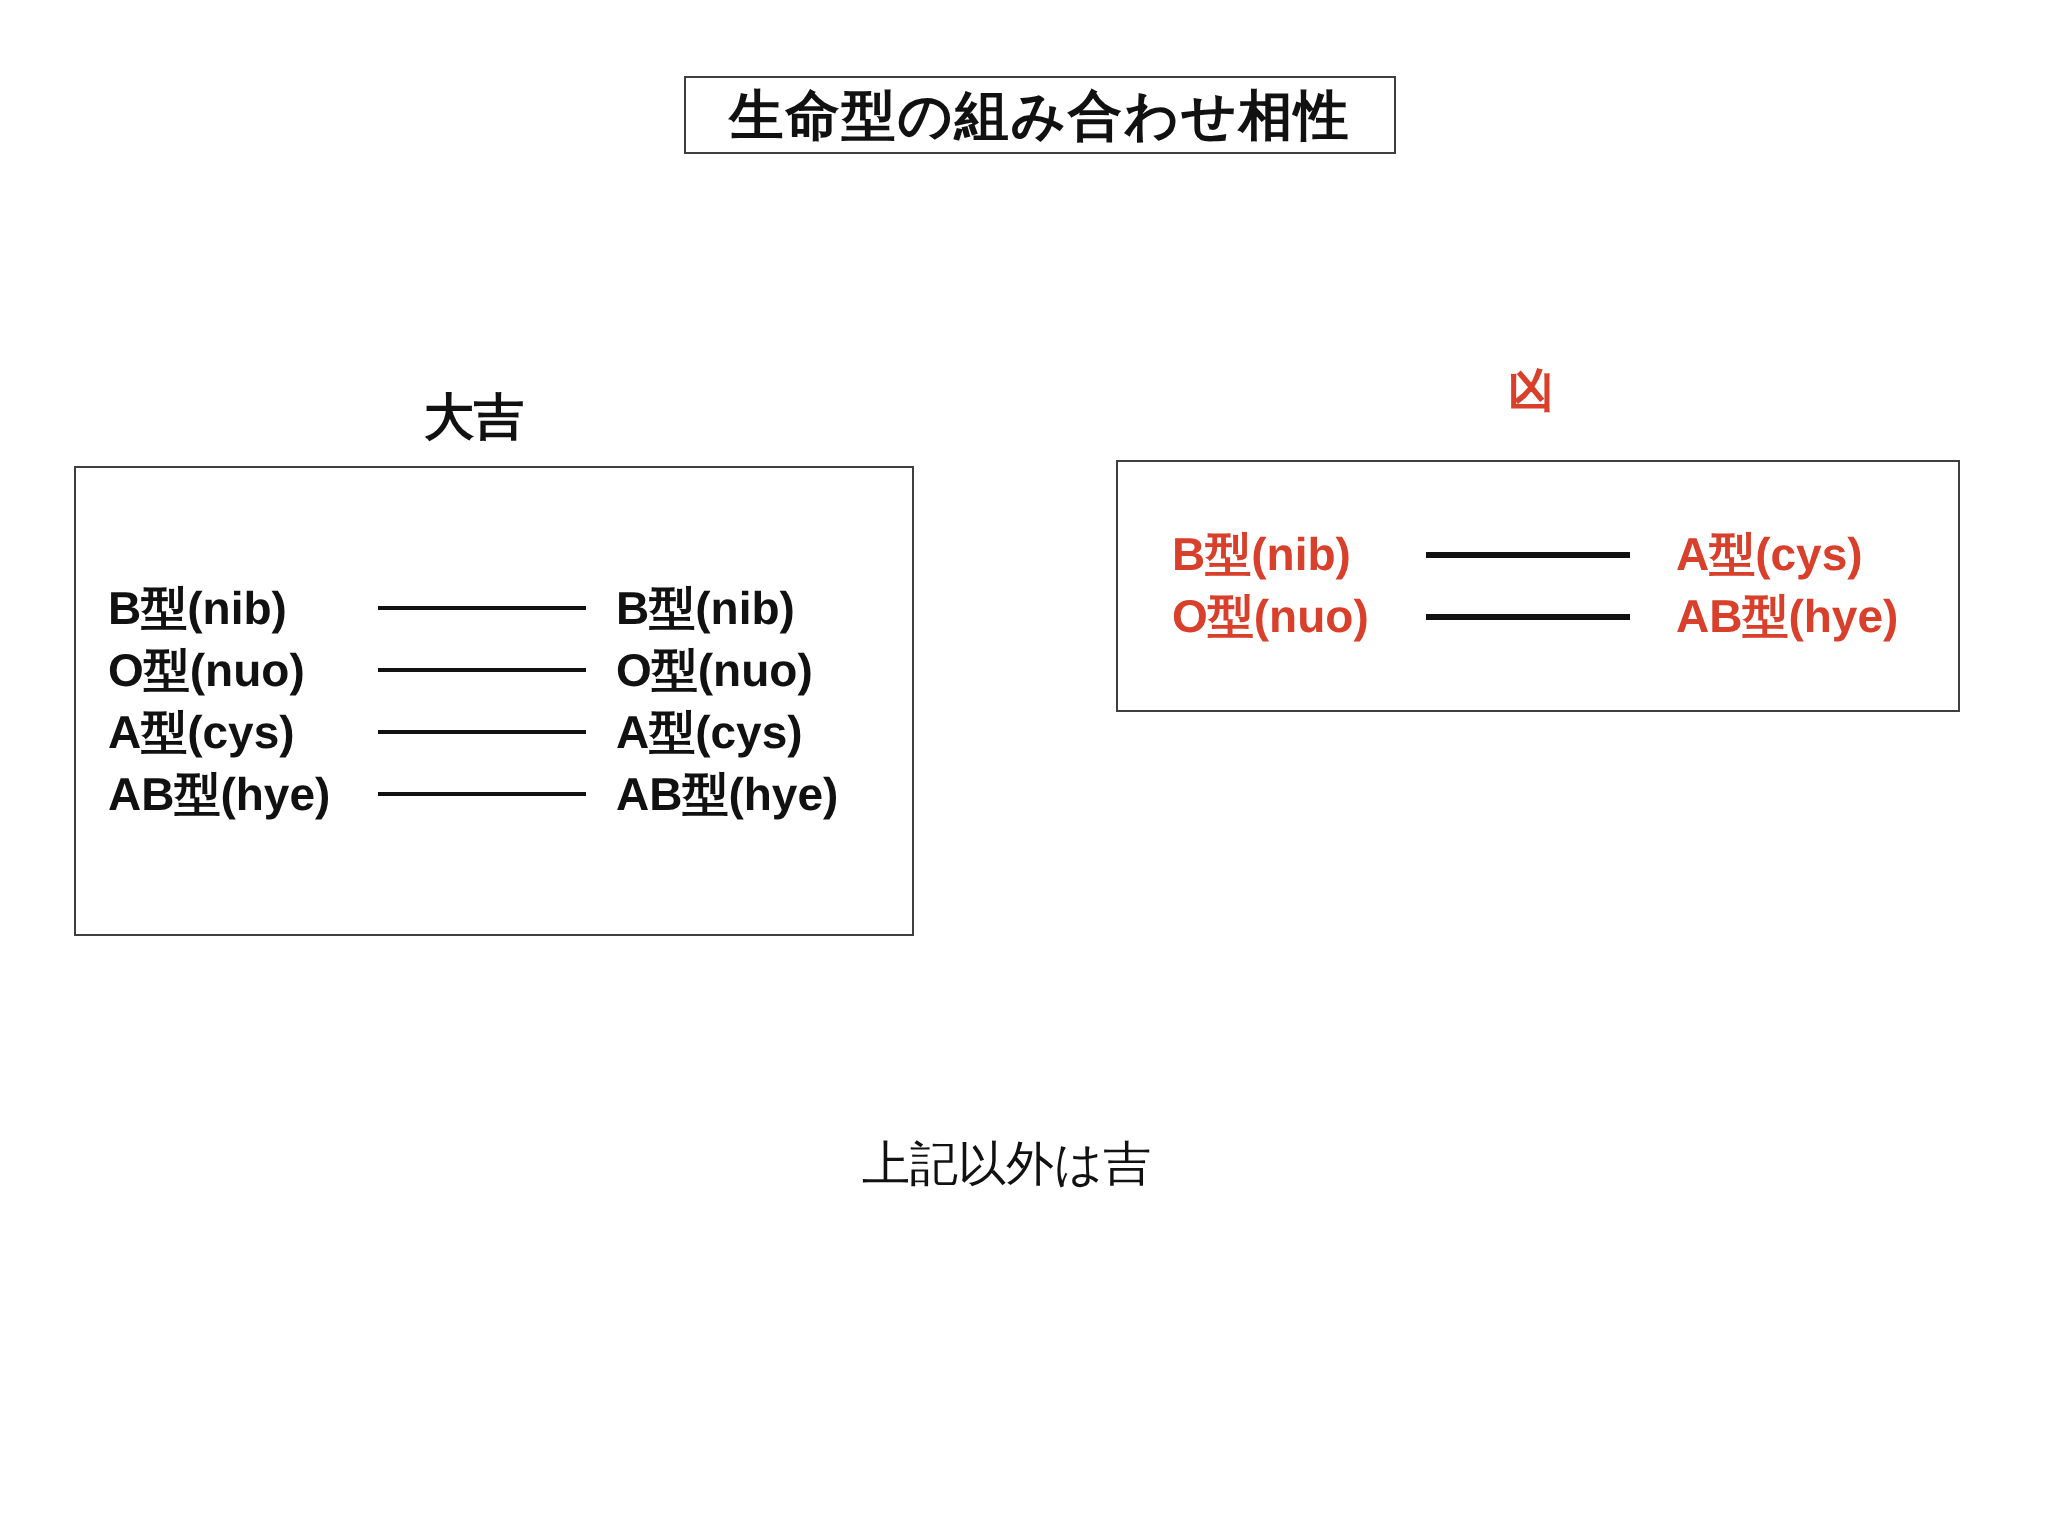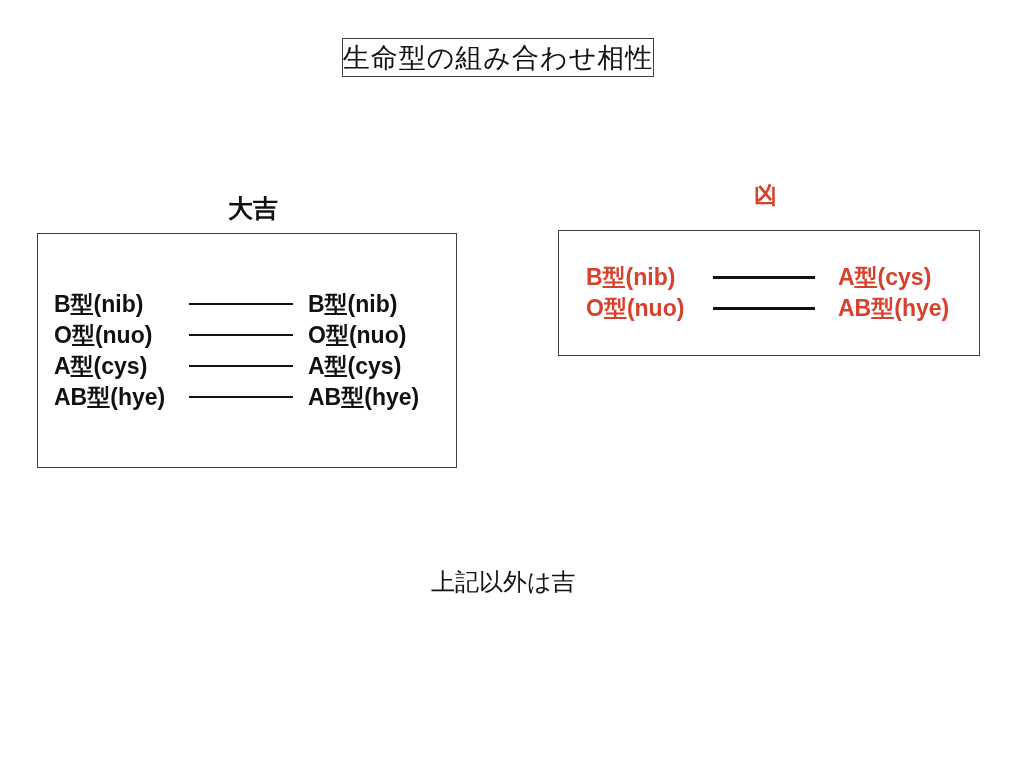"生命型の組み合わせ相性" .title-box { font-weight: 400 -> 700; width: 312px -> 356px }
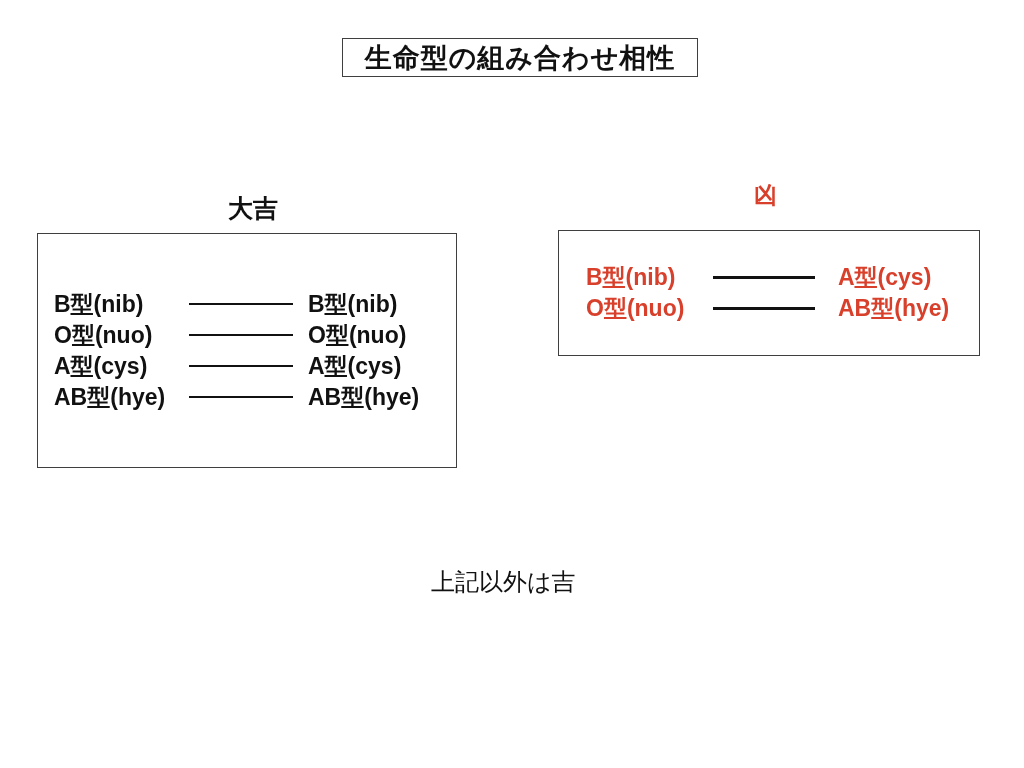"大吉" .label-daikichi { margin-left: 16px -> none }
